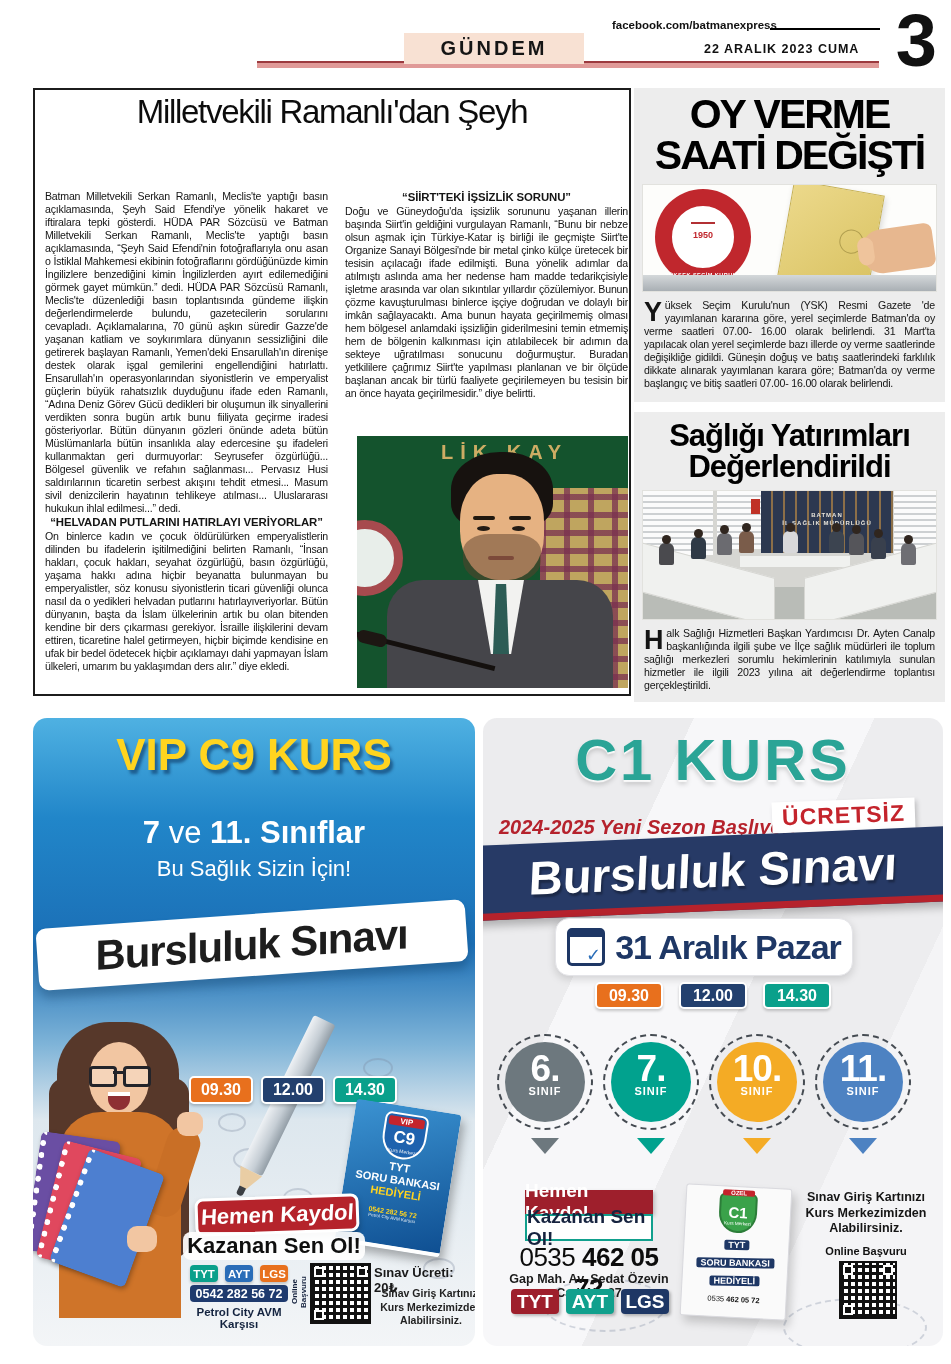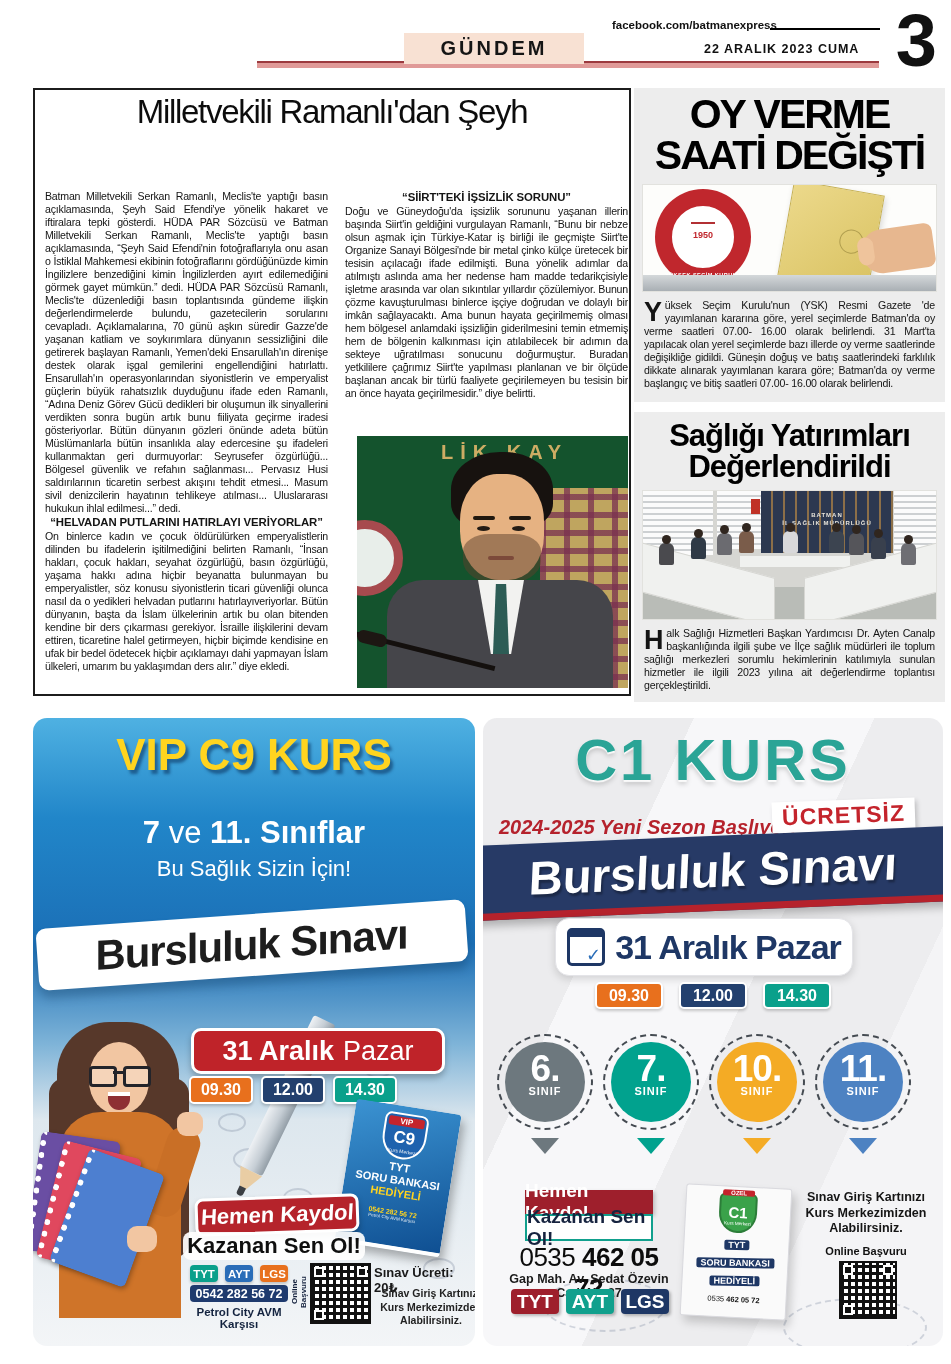"31 Aralık" div.abs { html: <div> <span>31 Aralık</span> <span>Pazar</span> </div> -> none }
